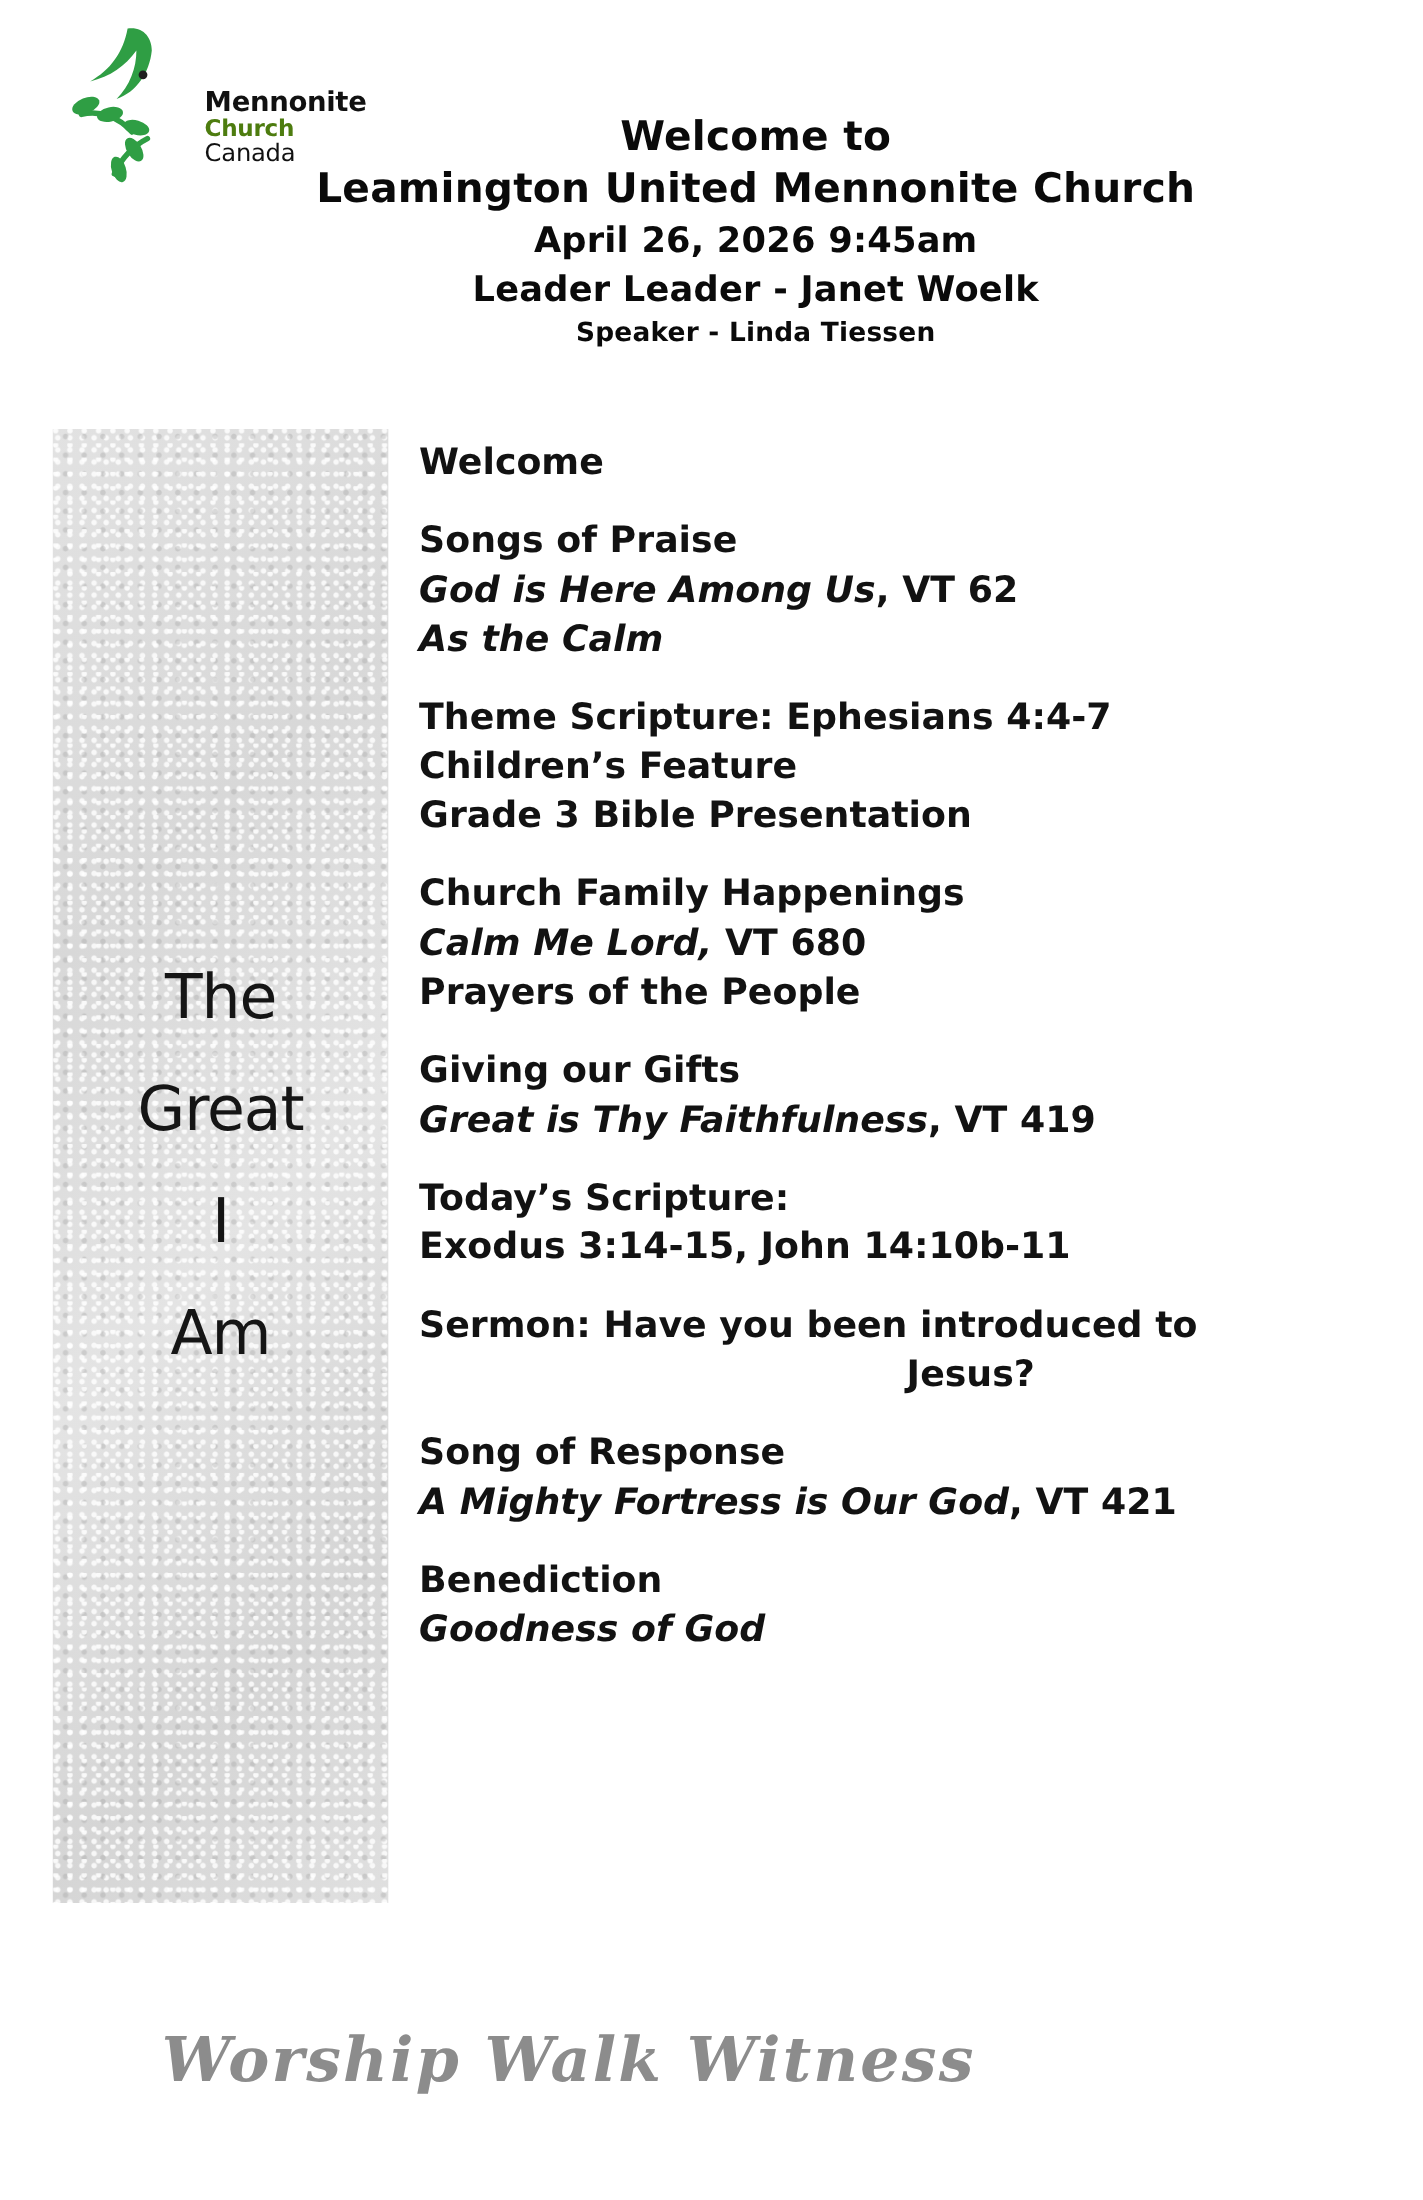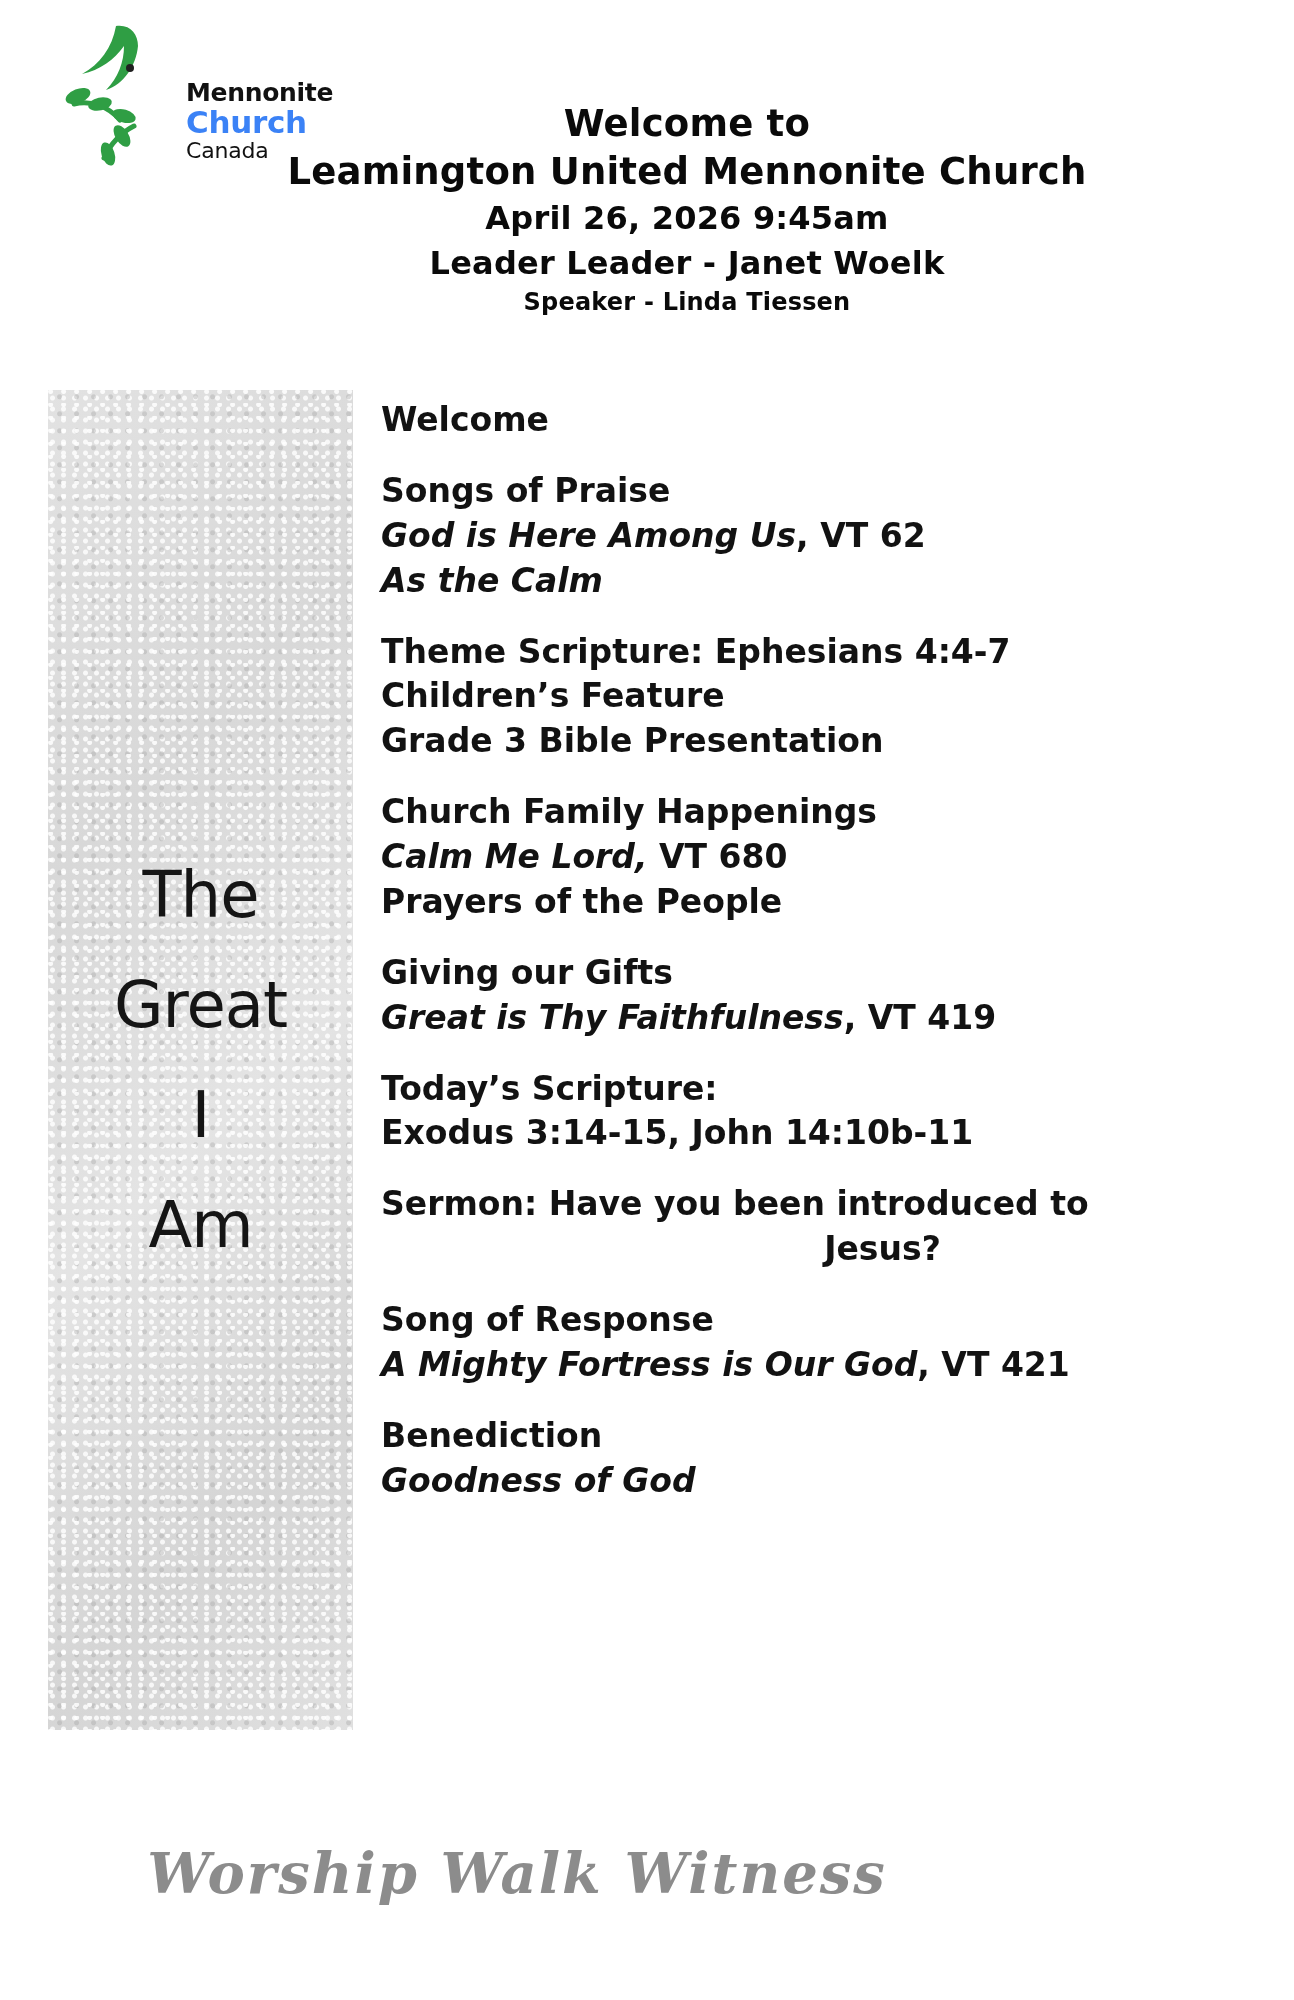"Church" .logo-line2 { color: #3b82f6 -> #4d7c0f; font-size: 31px -> 21px }
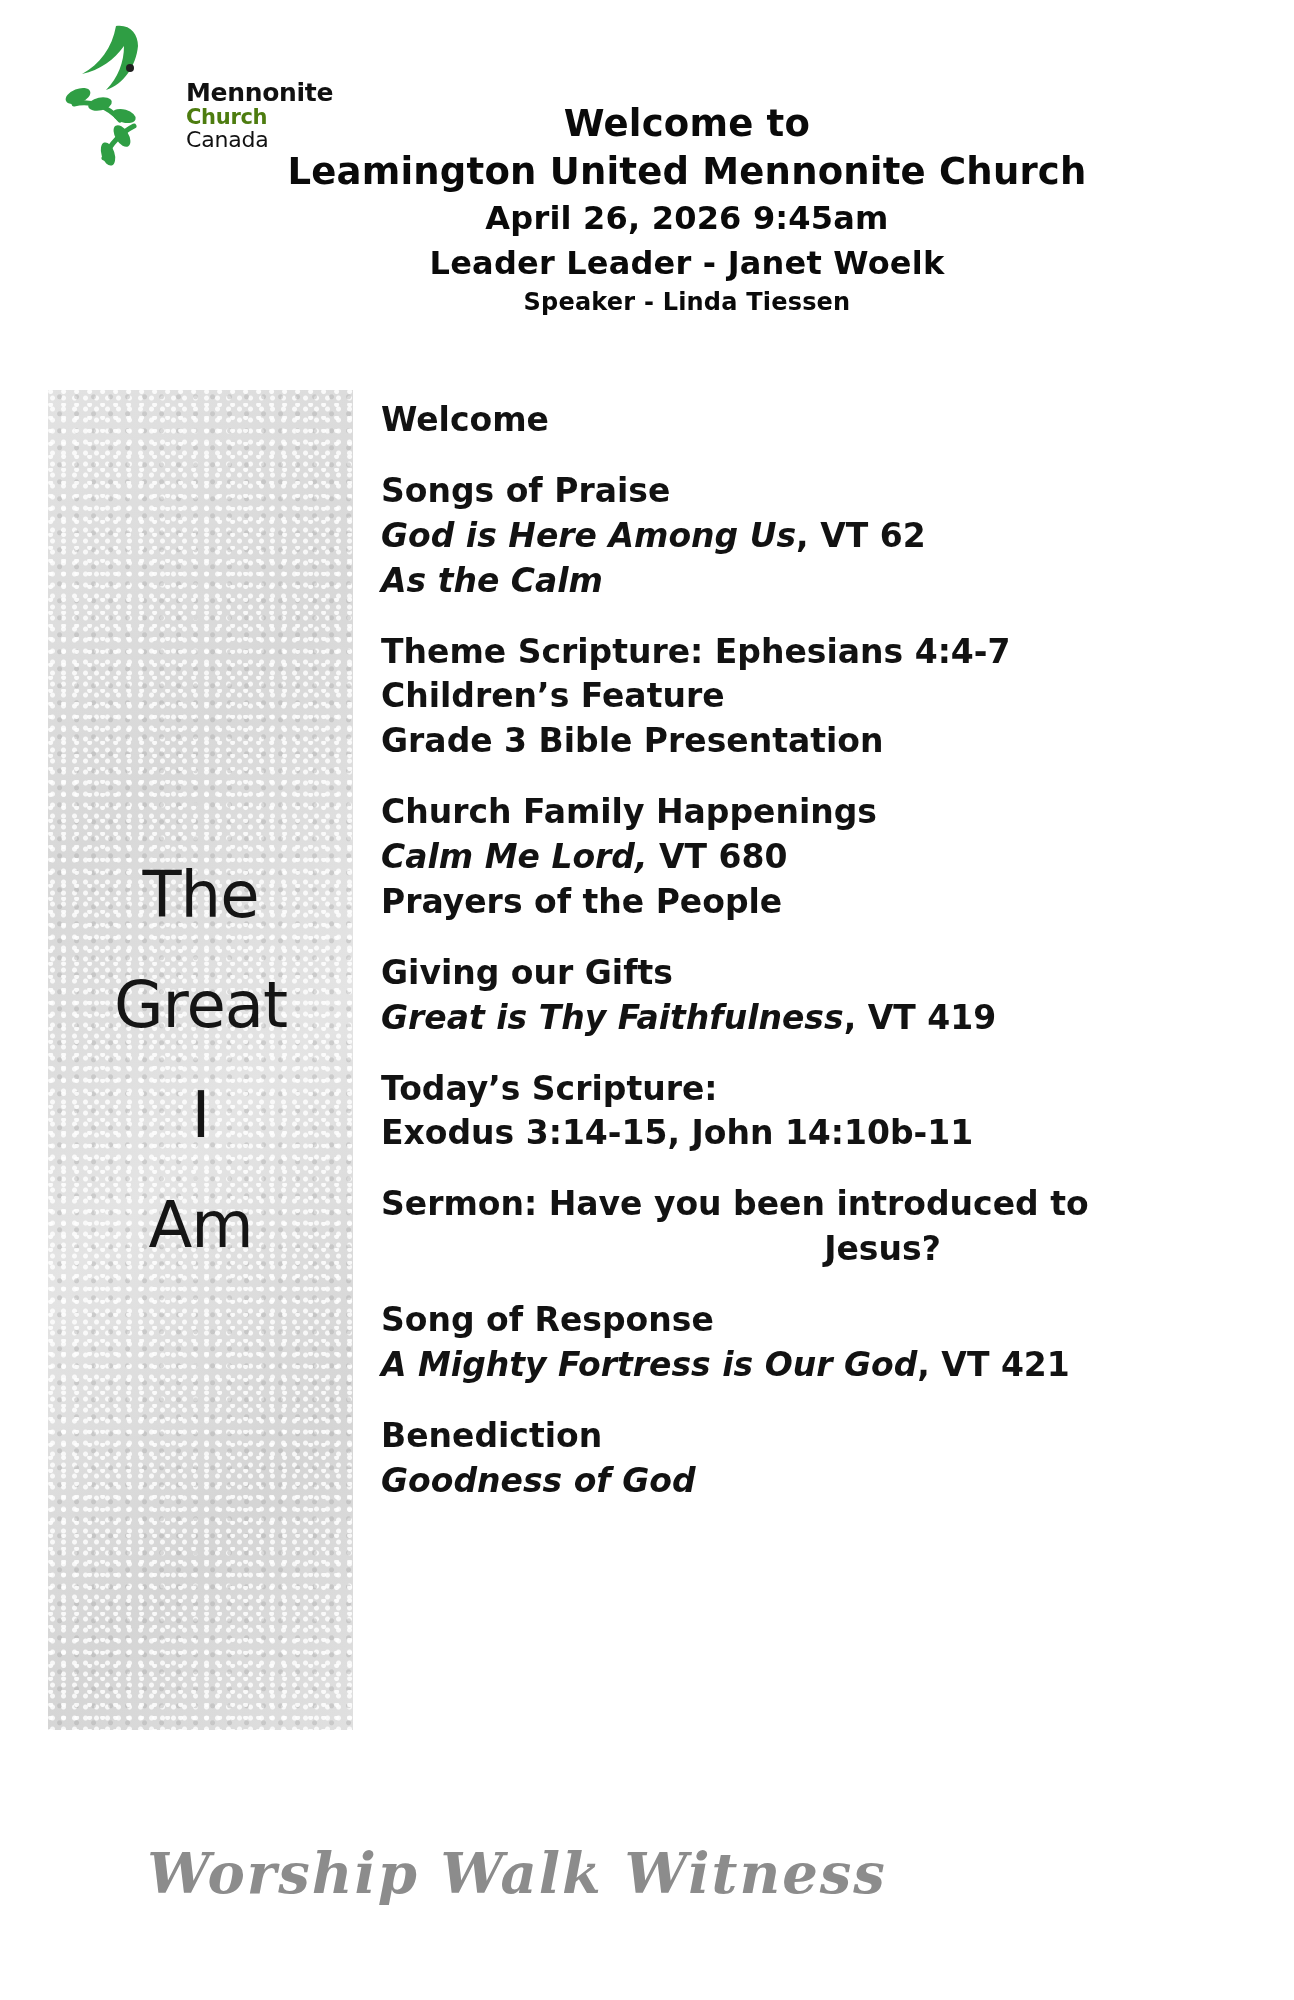"The" .banner-word { font-size: 64px -> 56px }
